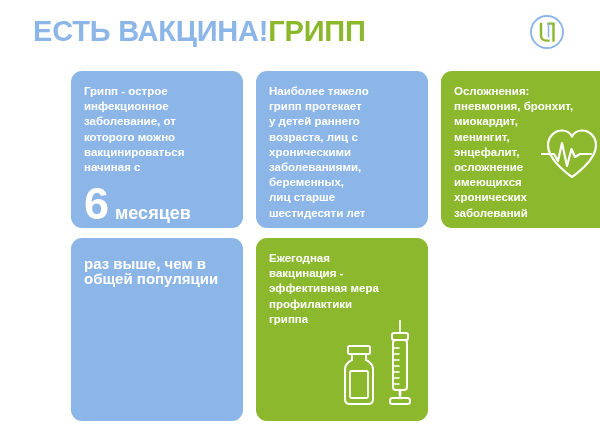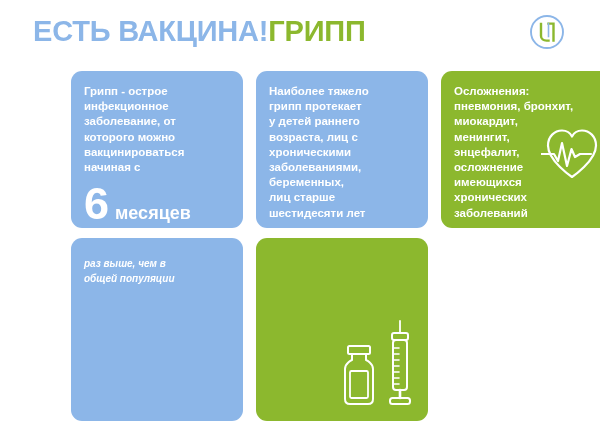"раз выше, чем в" .card-subtext { font-size: 10px -> 15px; font-style: italic -> none }
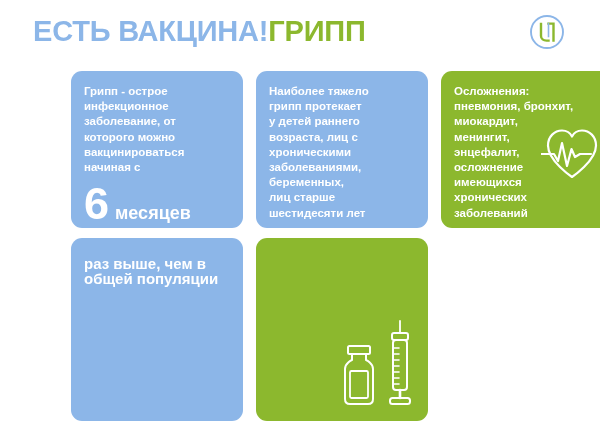"Ежегодная" div.card-text { html: none -> <div>Ежегодная вакцинация - эффективная мера профилактики гриппа</div> }
